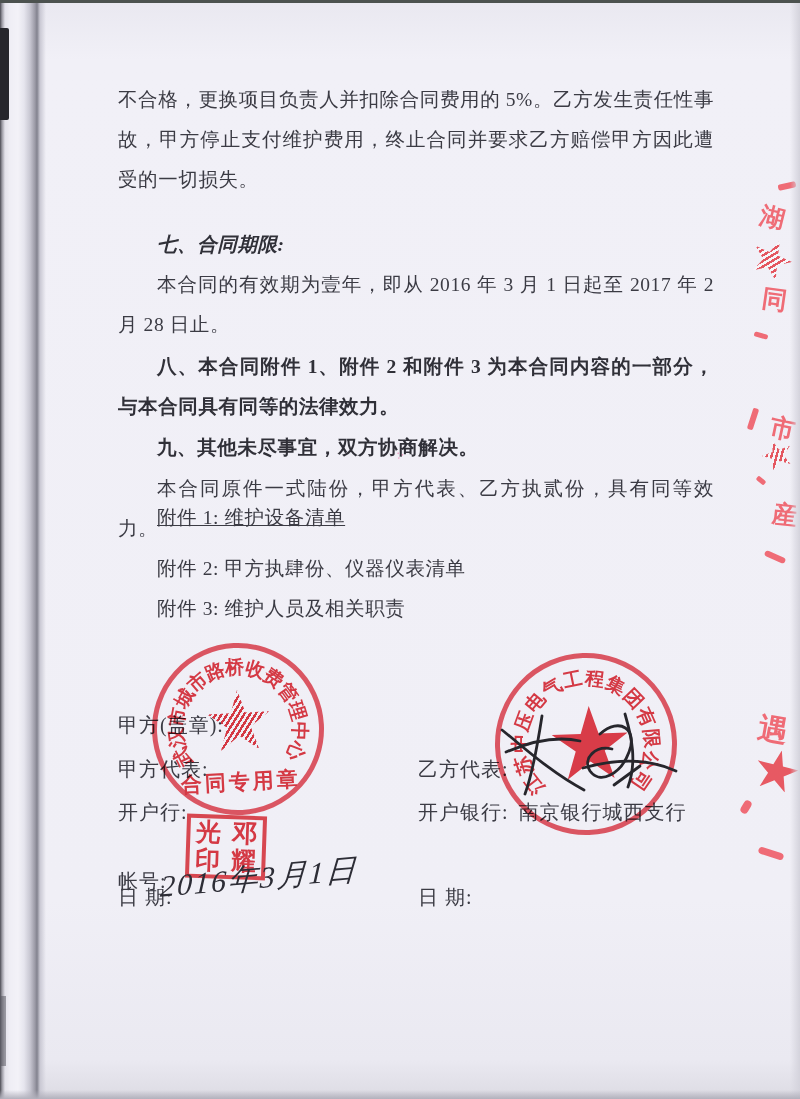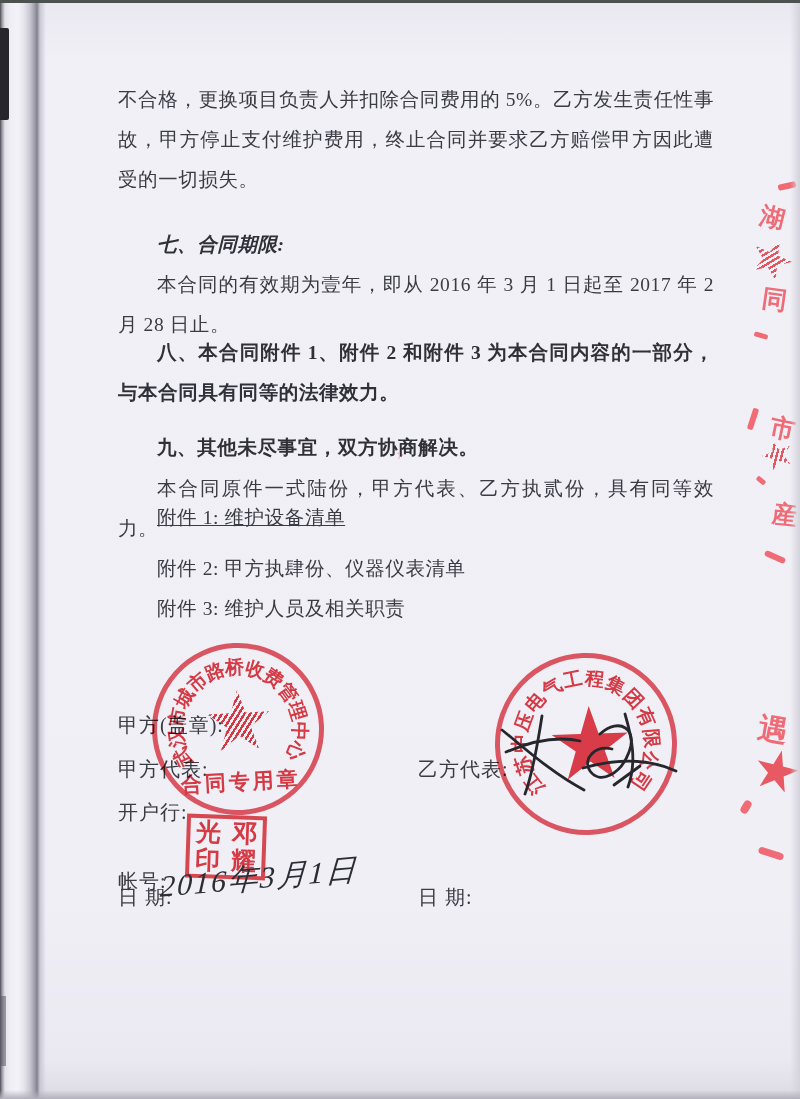"八、本合同附件 1、附件 2 和附件 3" .p3 { top: 333px -> 347px }
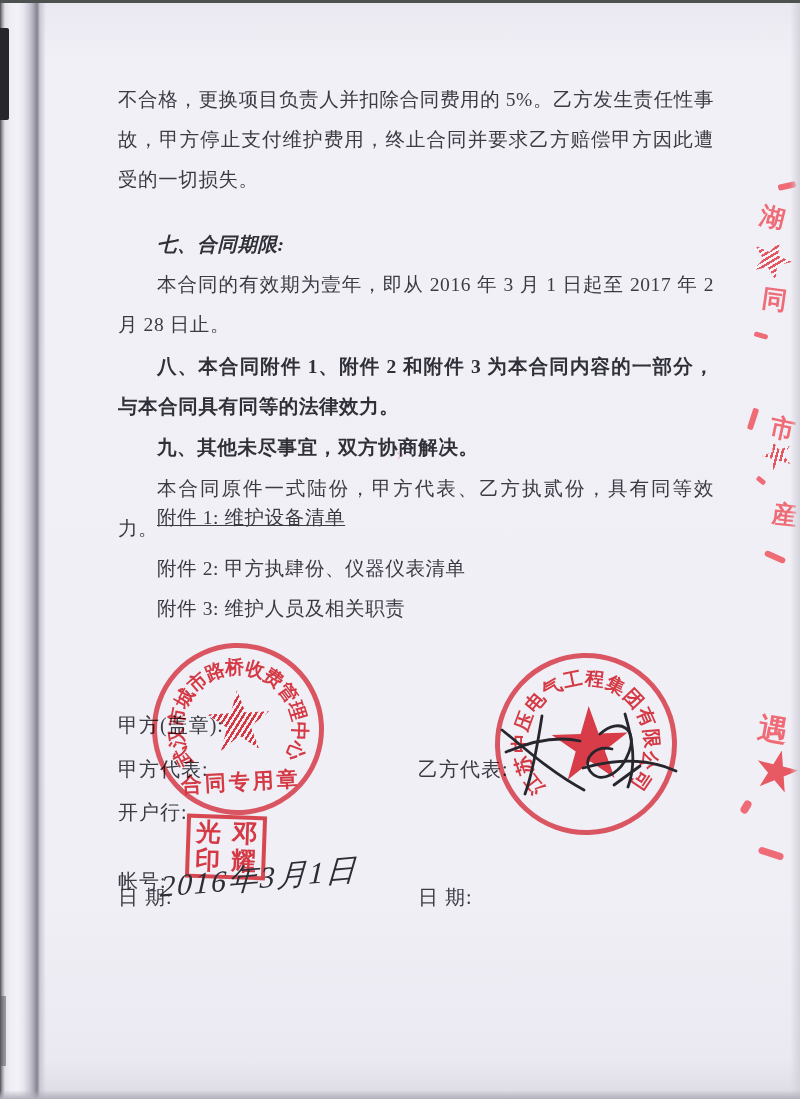"开户银行: 南京银行城西支行" div.sigrow { html: none -> <div> <span>开户银行:</span><span>南京银行城西支行</span> </div> }
